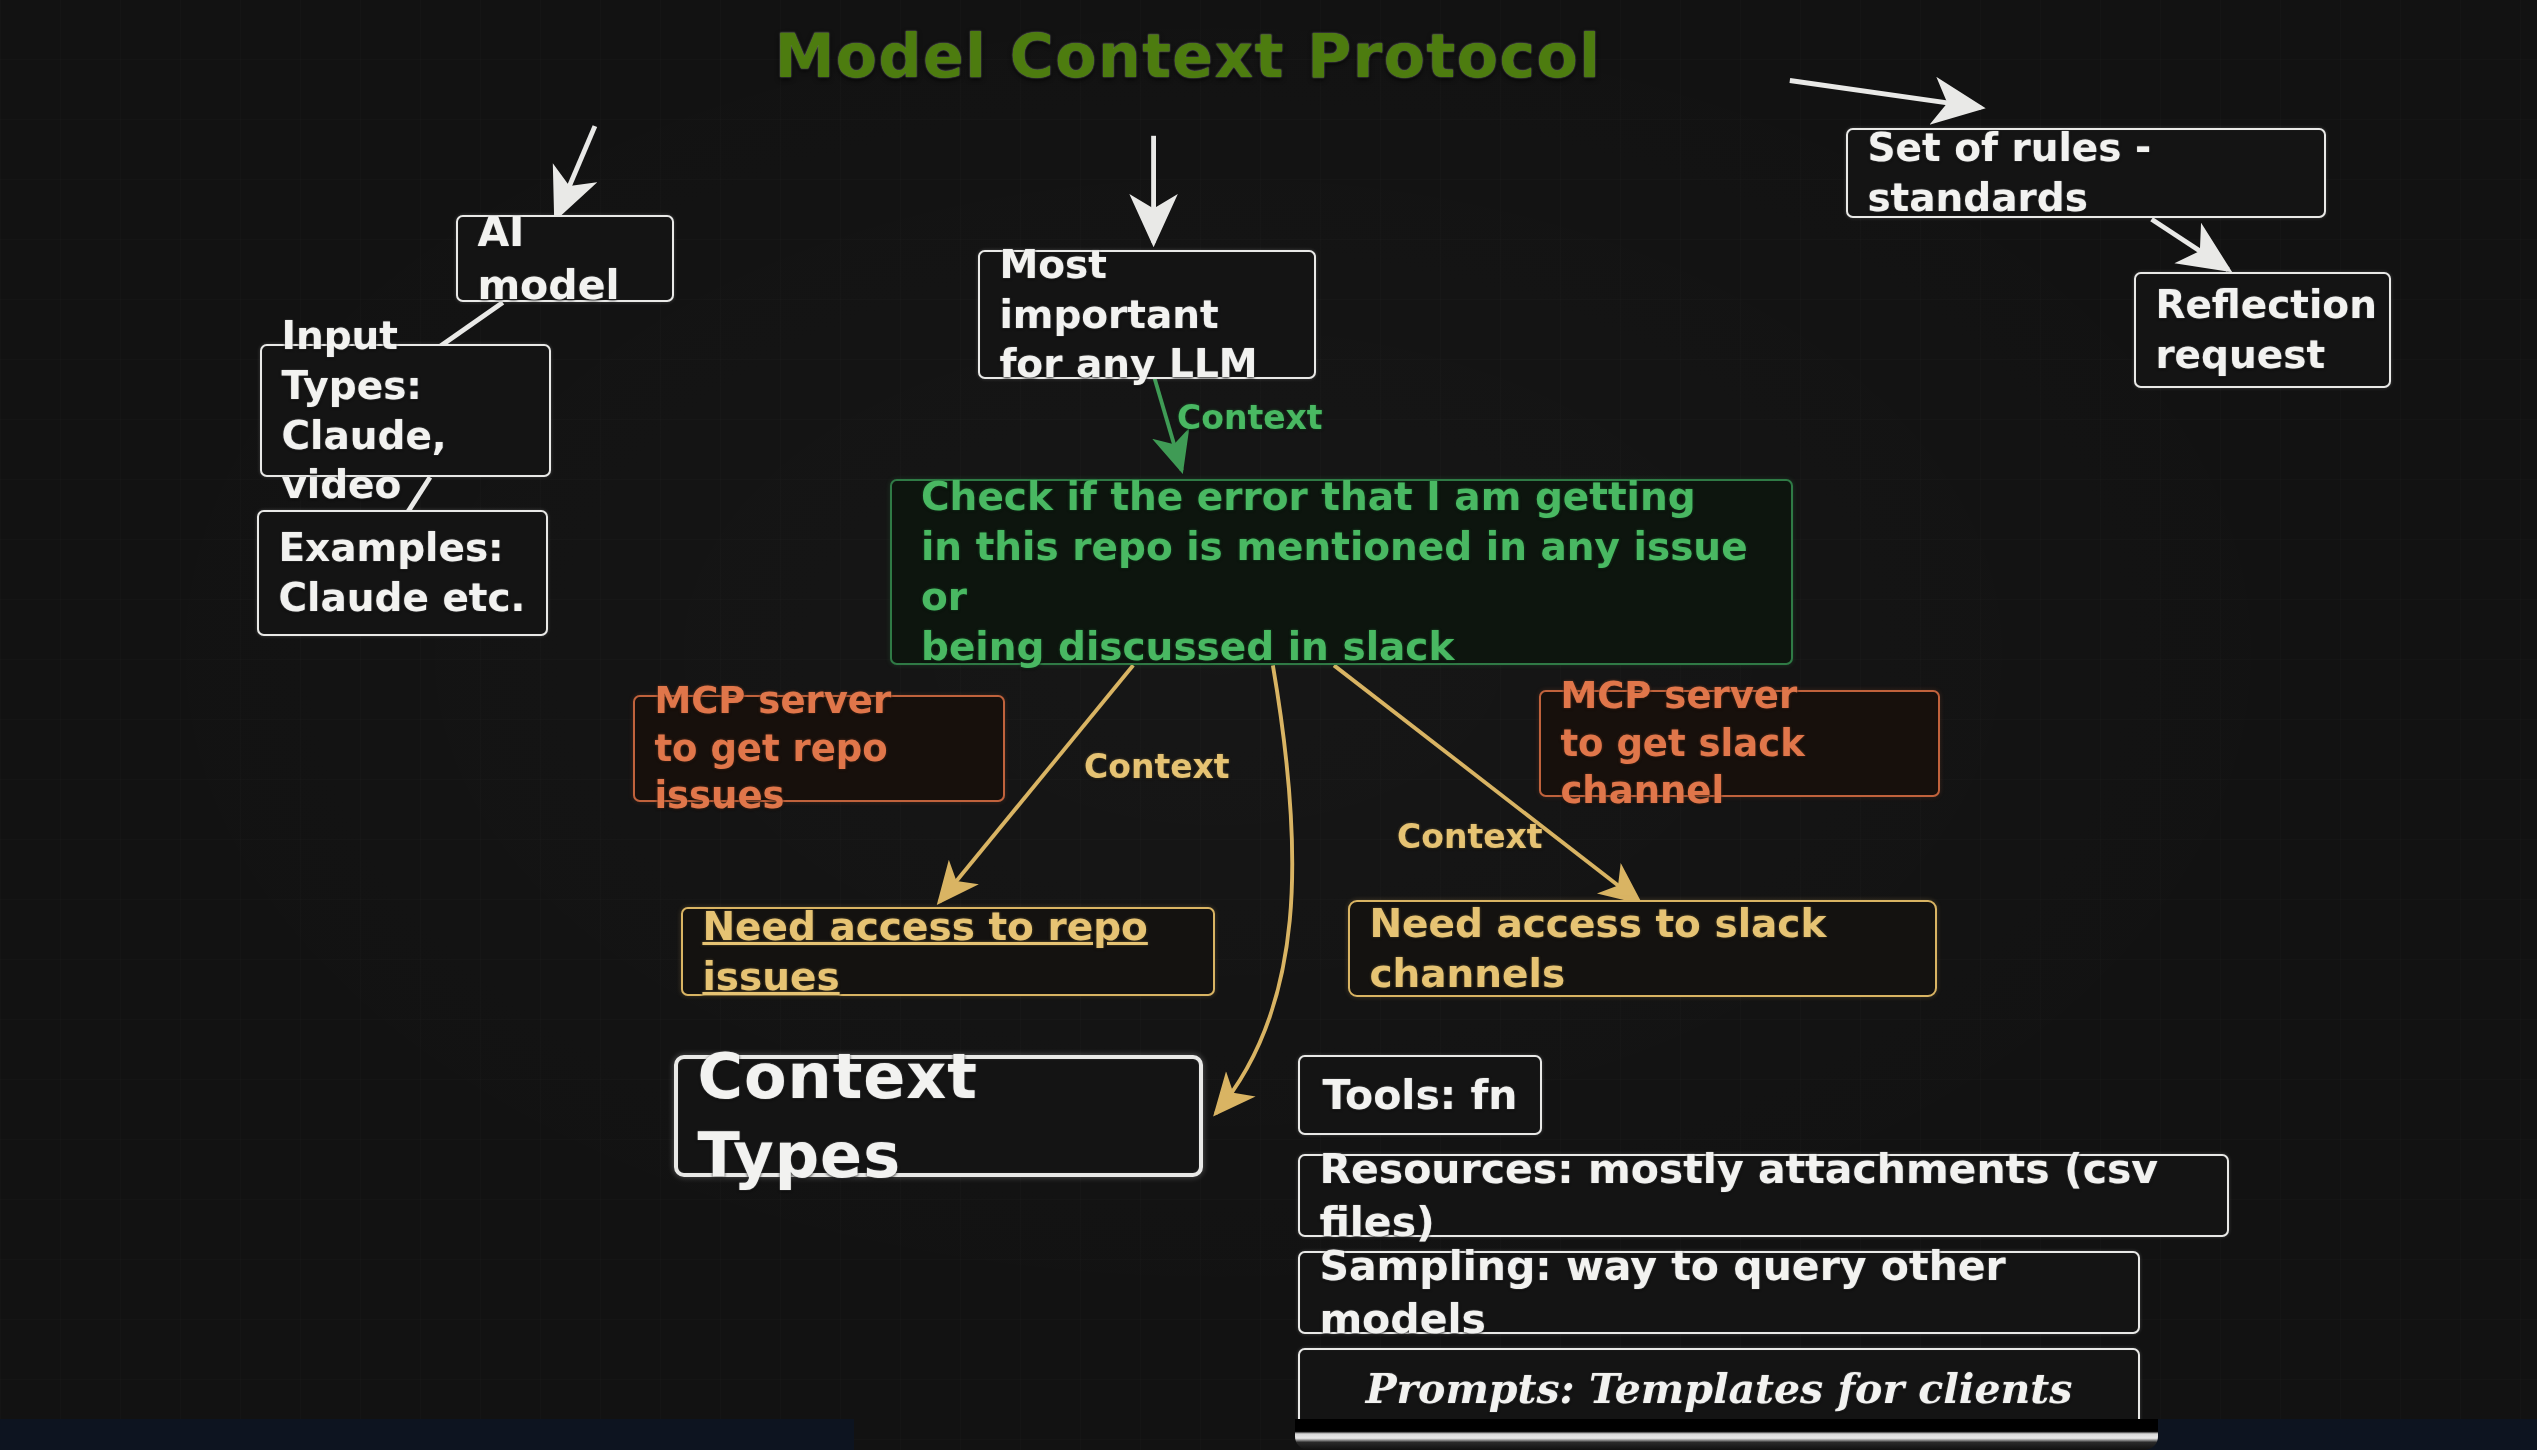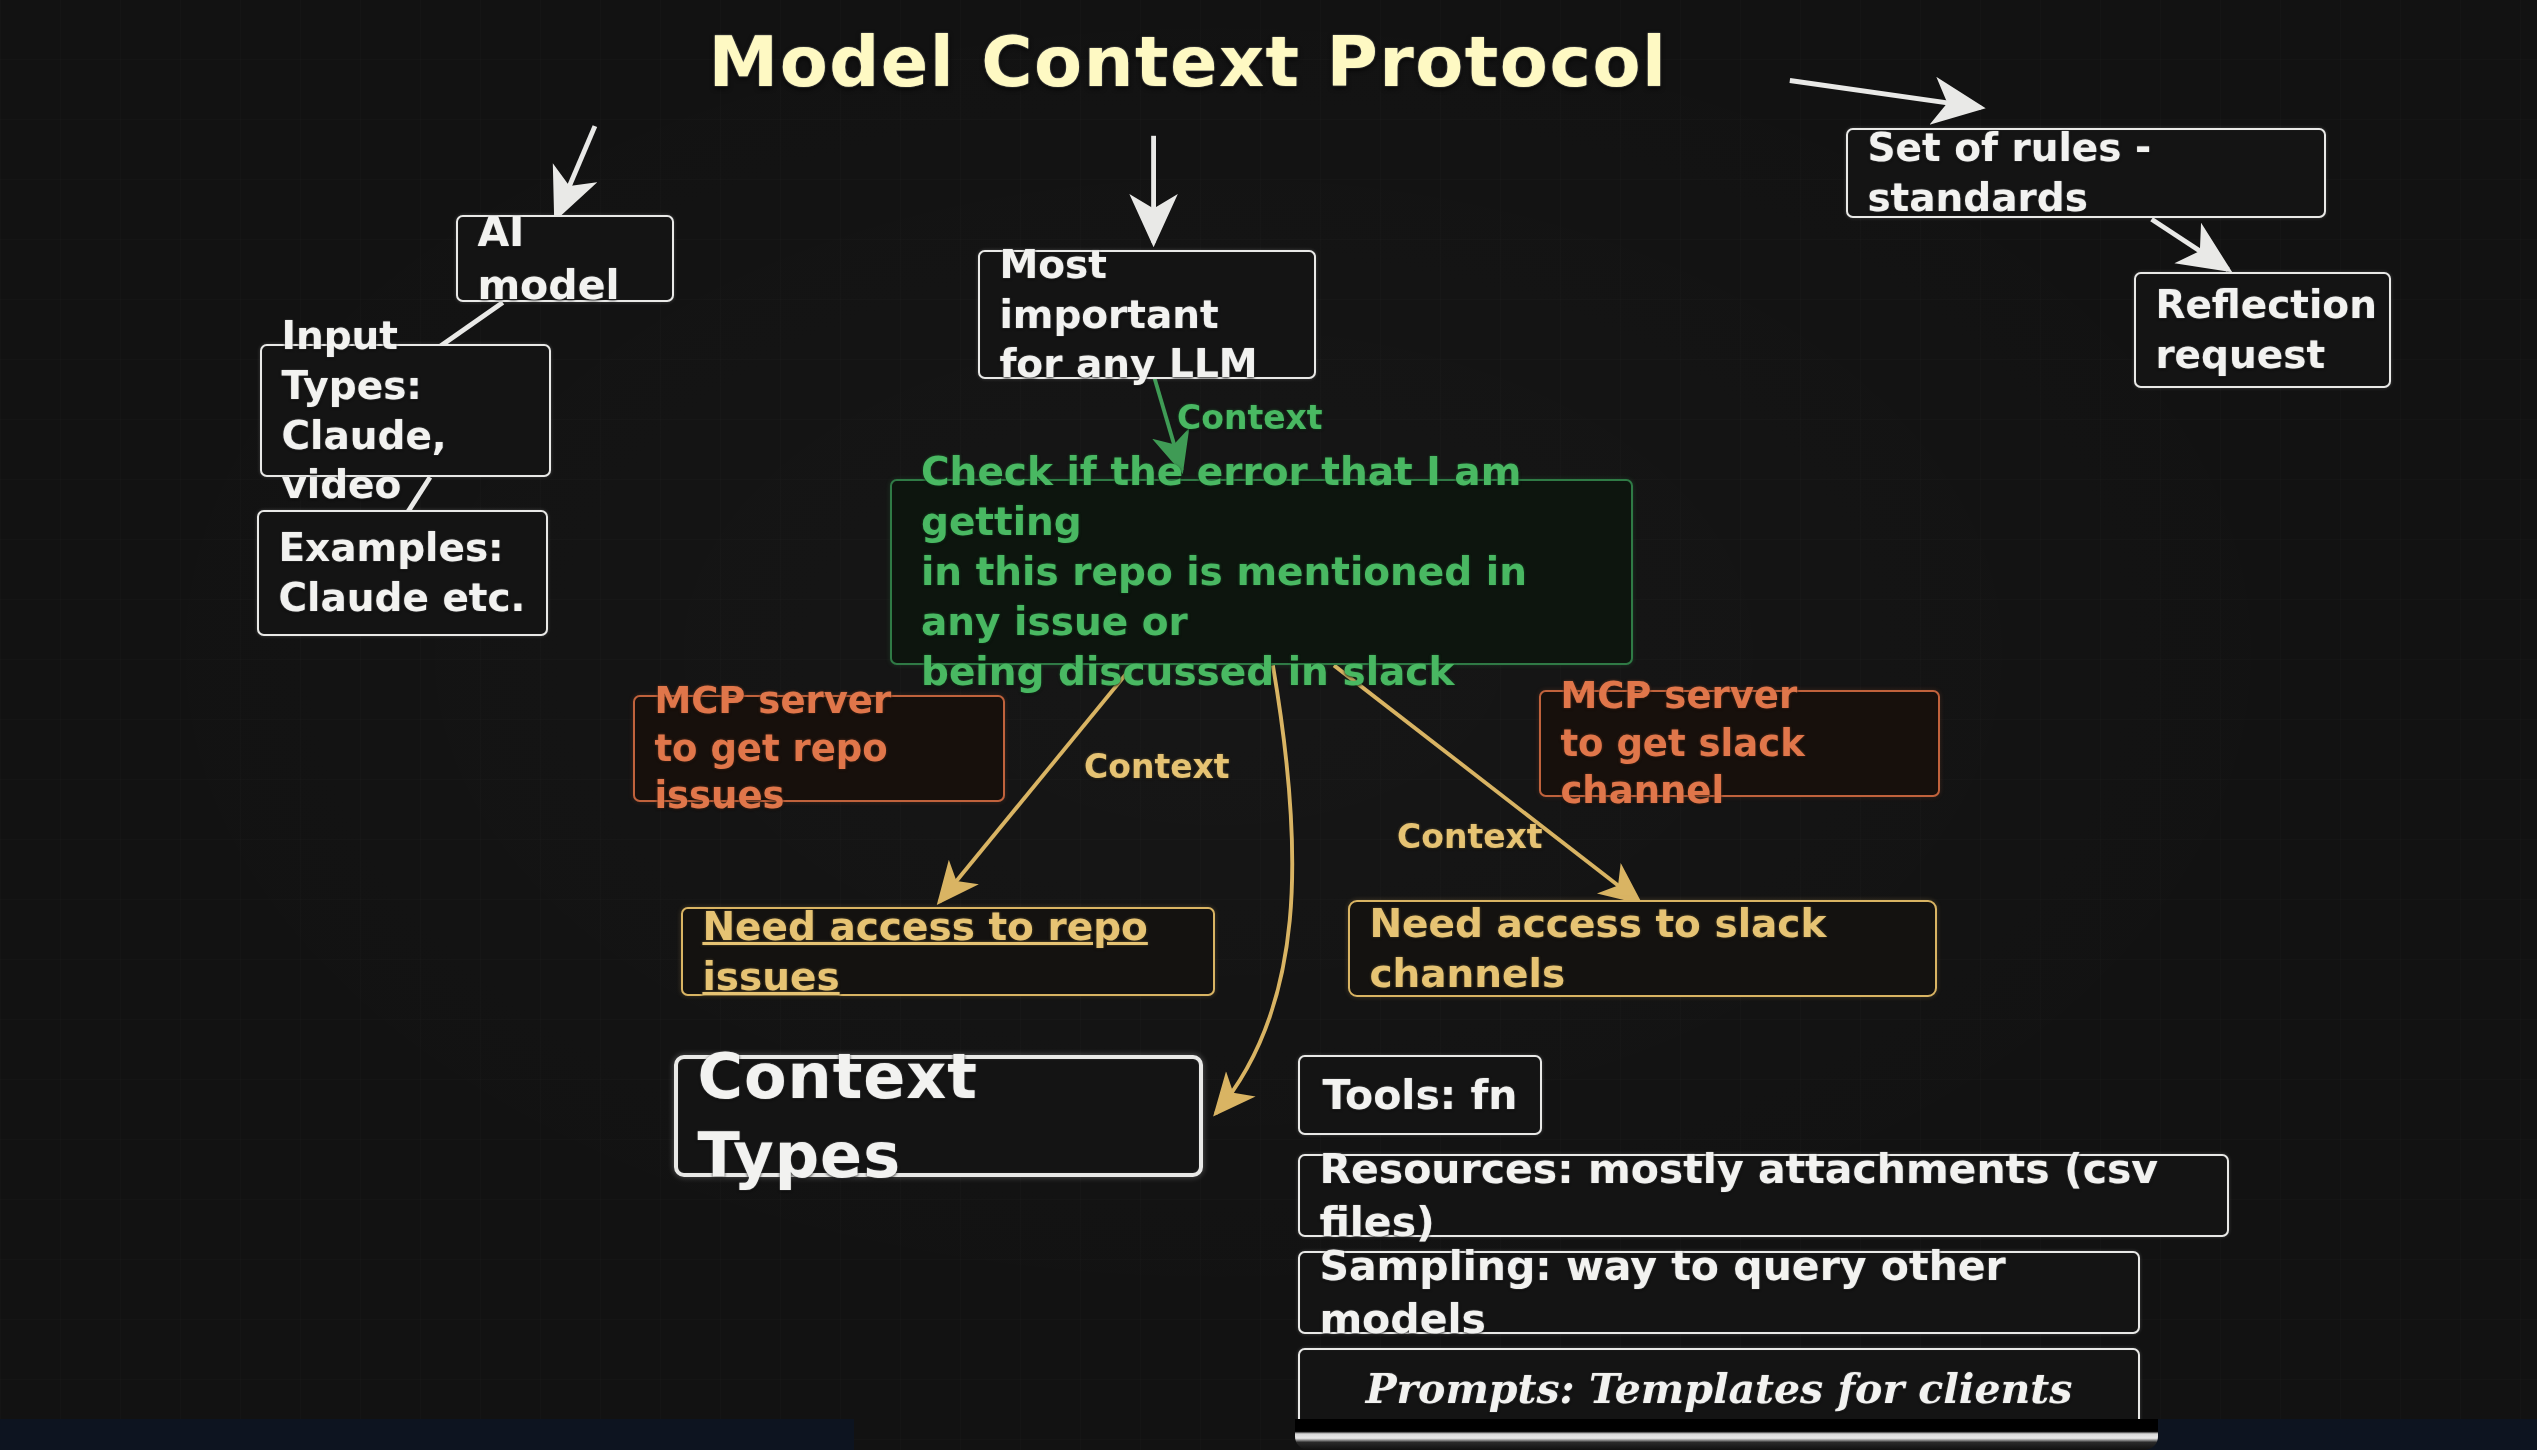"Model Context Protocol" #title { color: #fef9c3 -> #4d7c0f; font-size: 70px -> 60px }
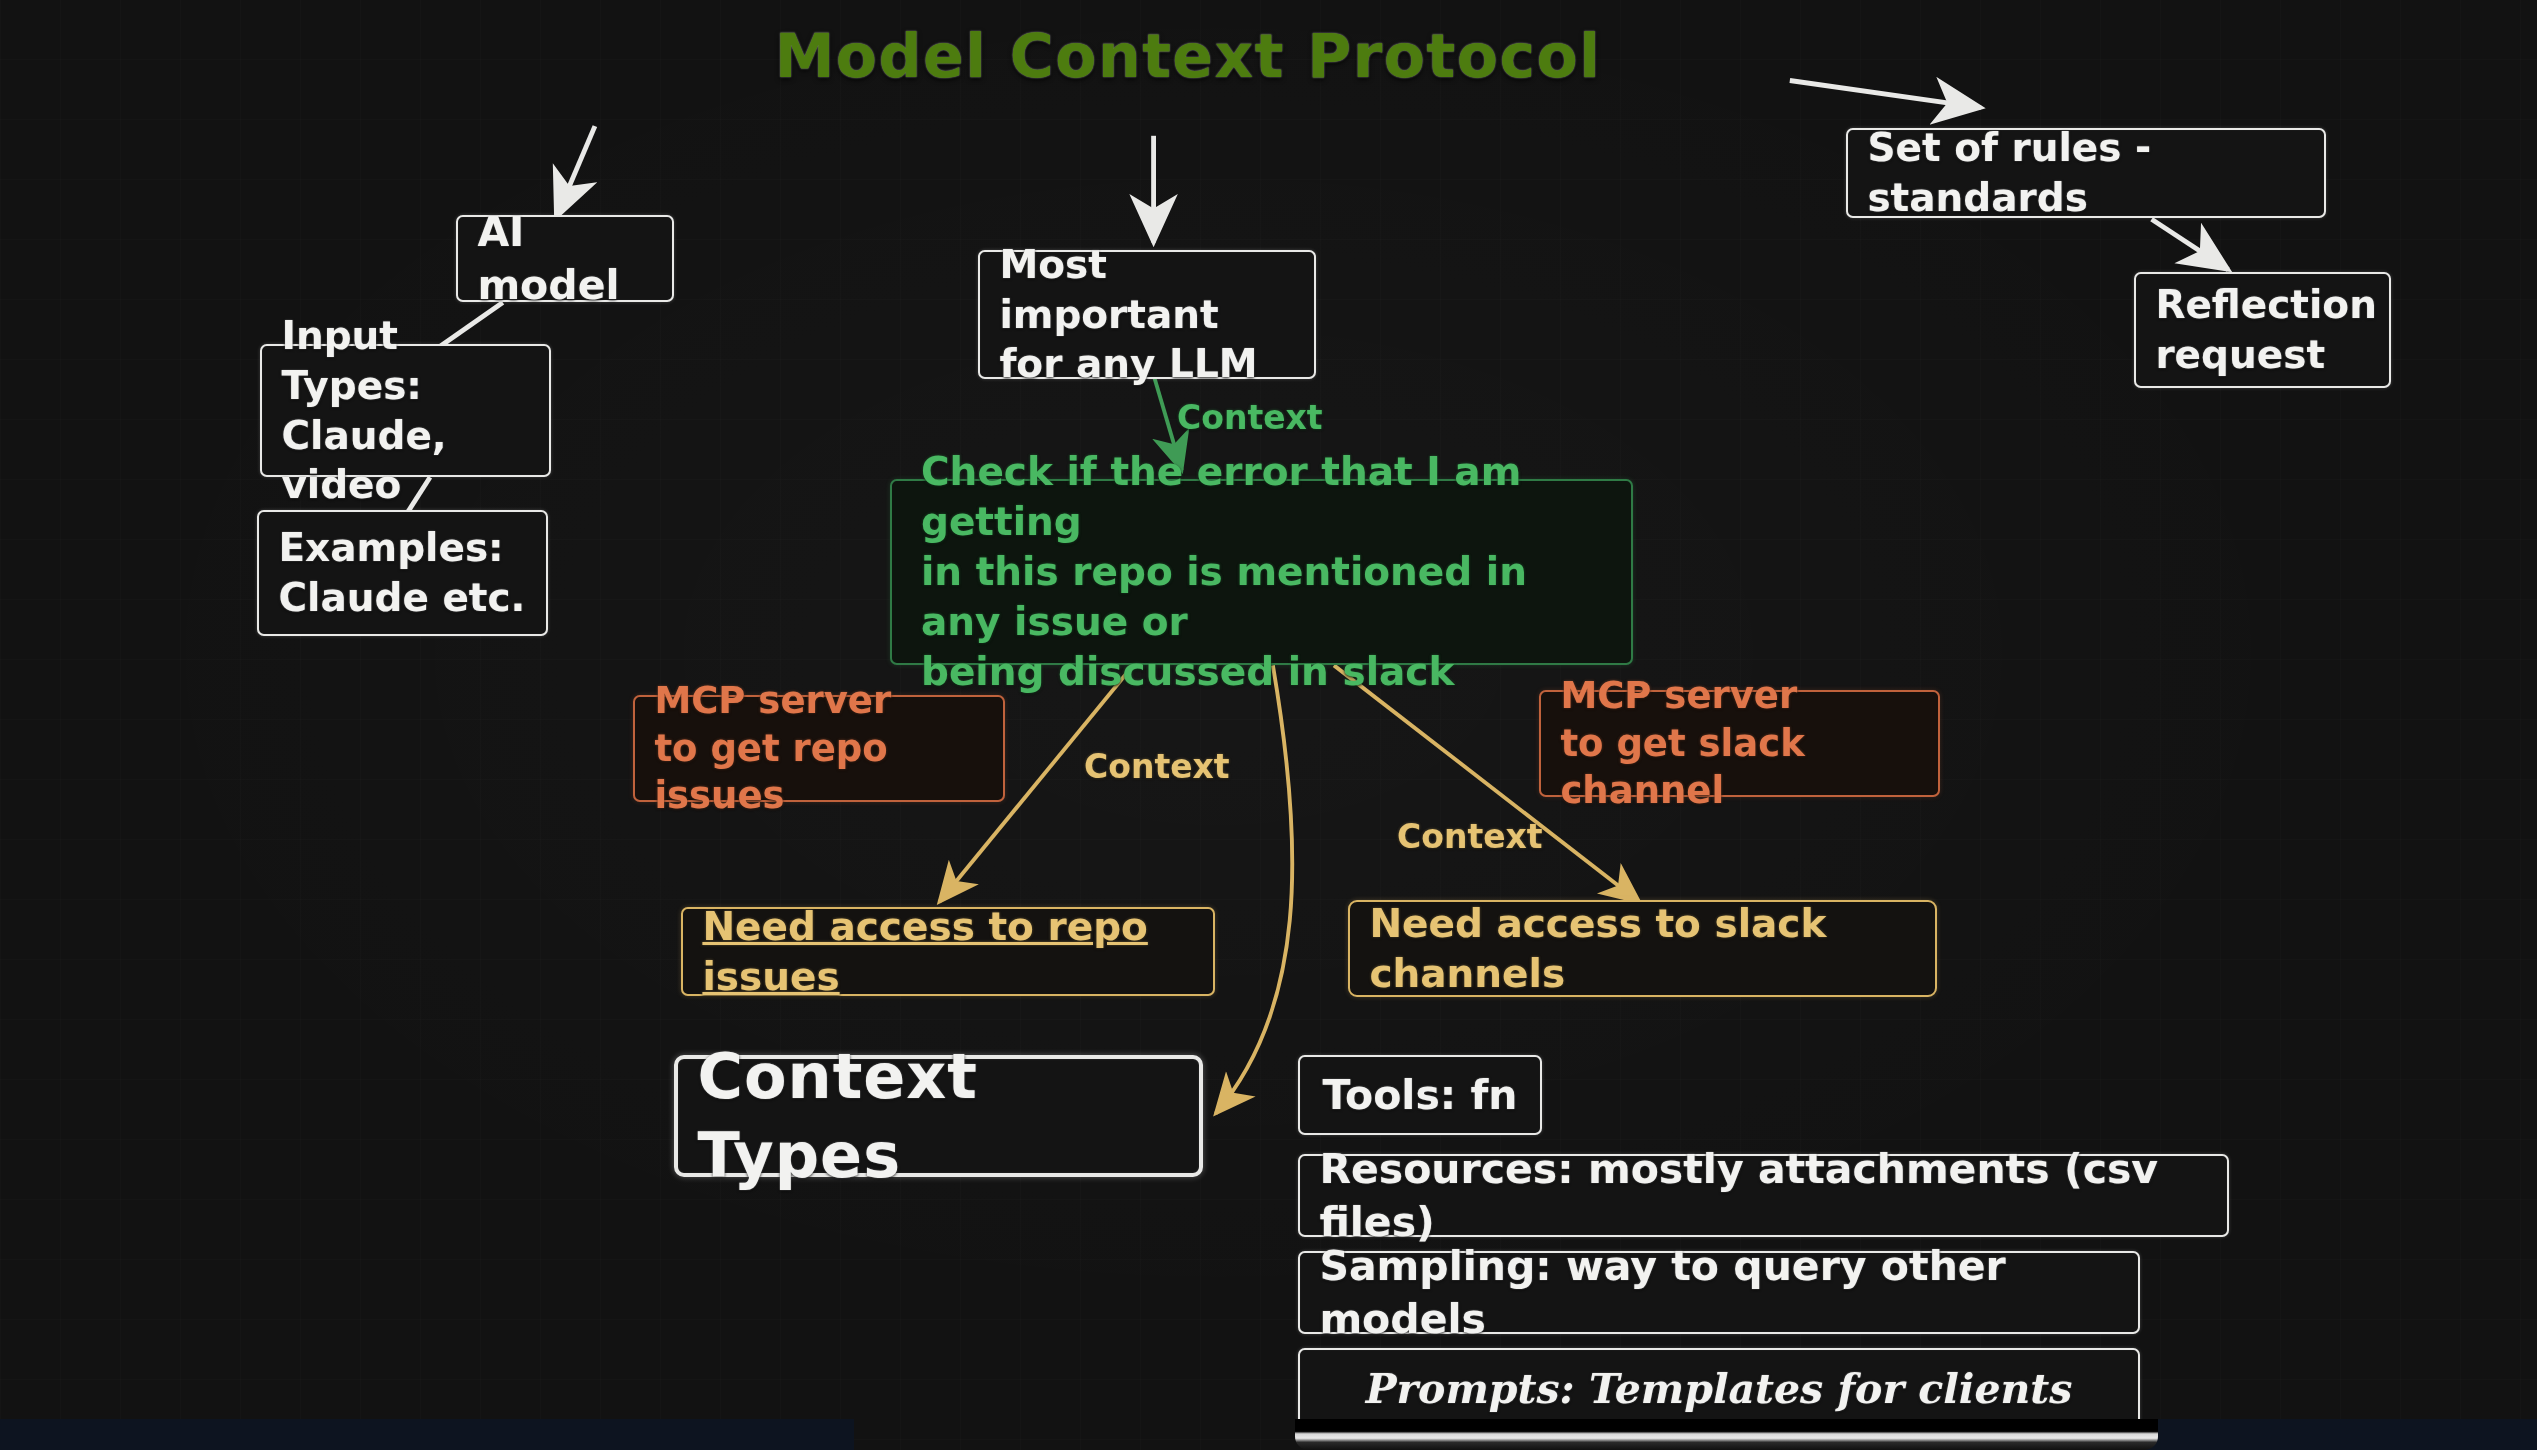"Check if the error that" div.node { width: 743px -> 903px }
